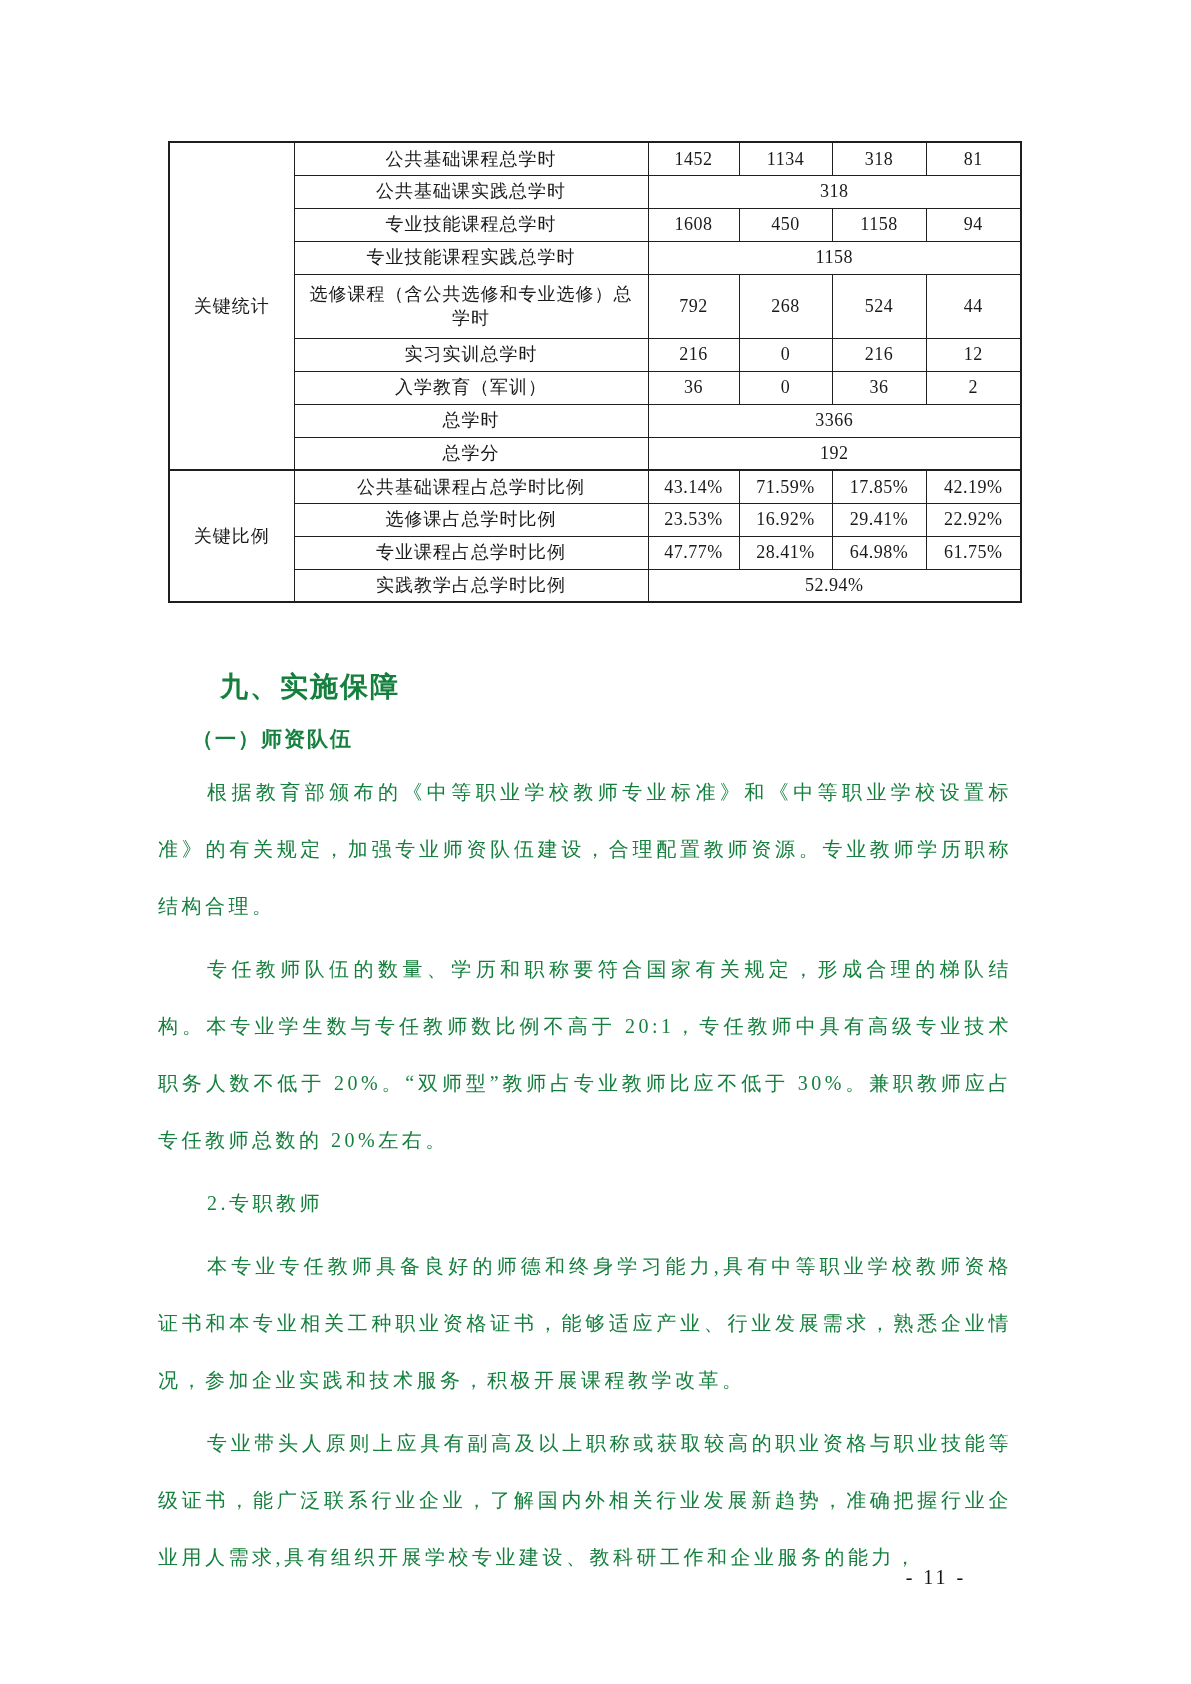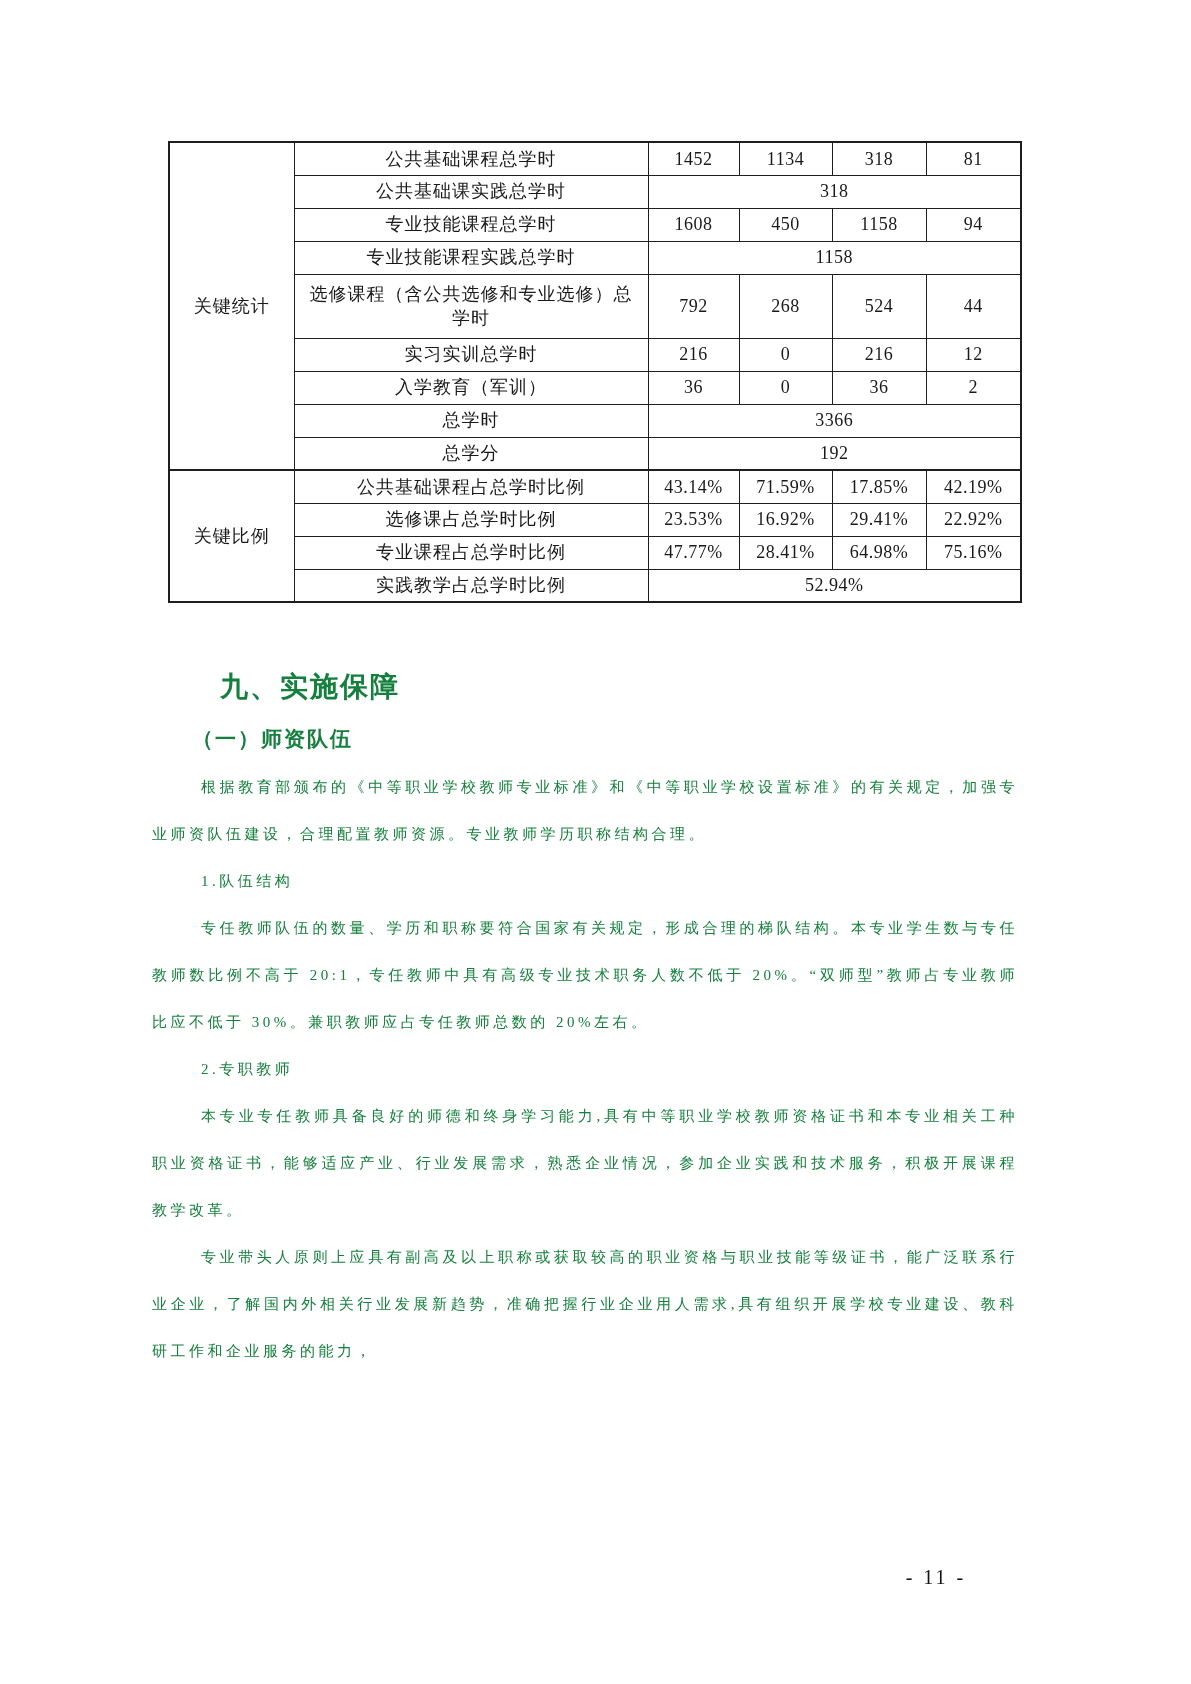"75.16%" td.value-cell { text: 75.16% -> 61.75% }
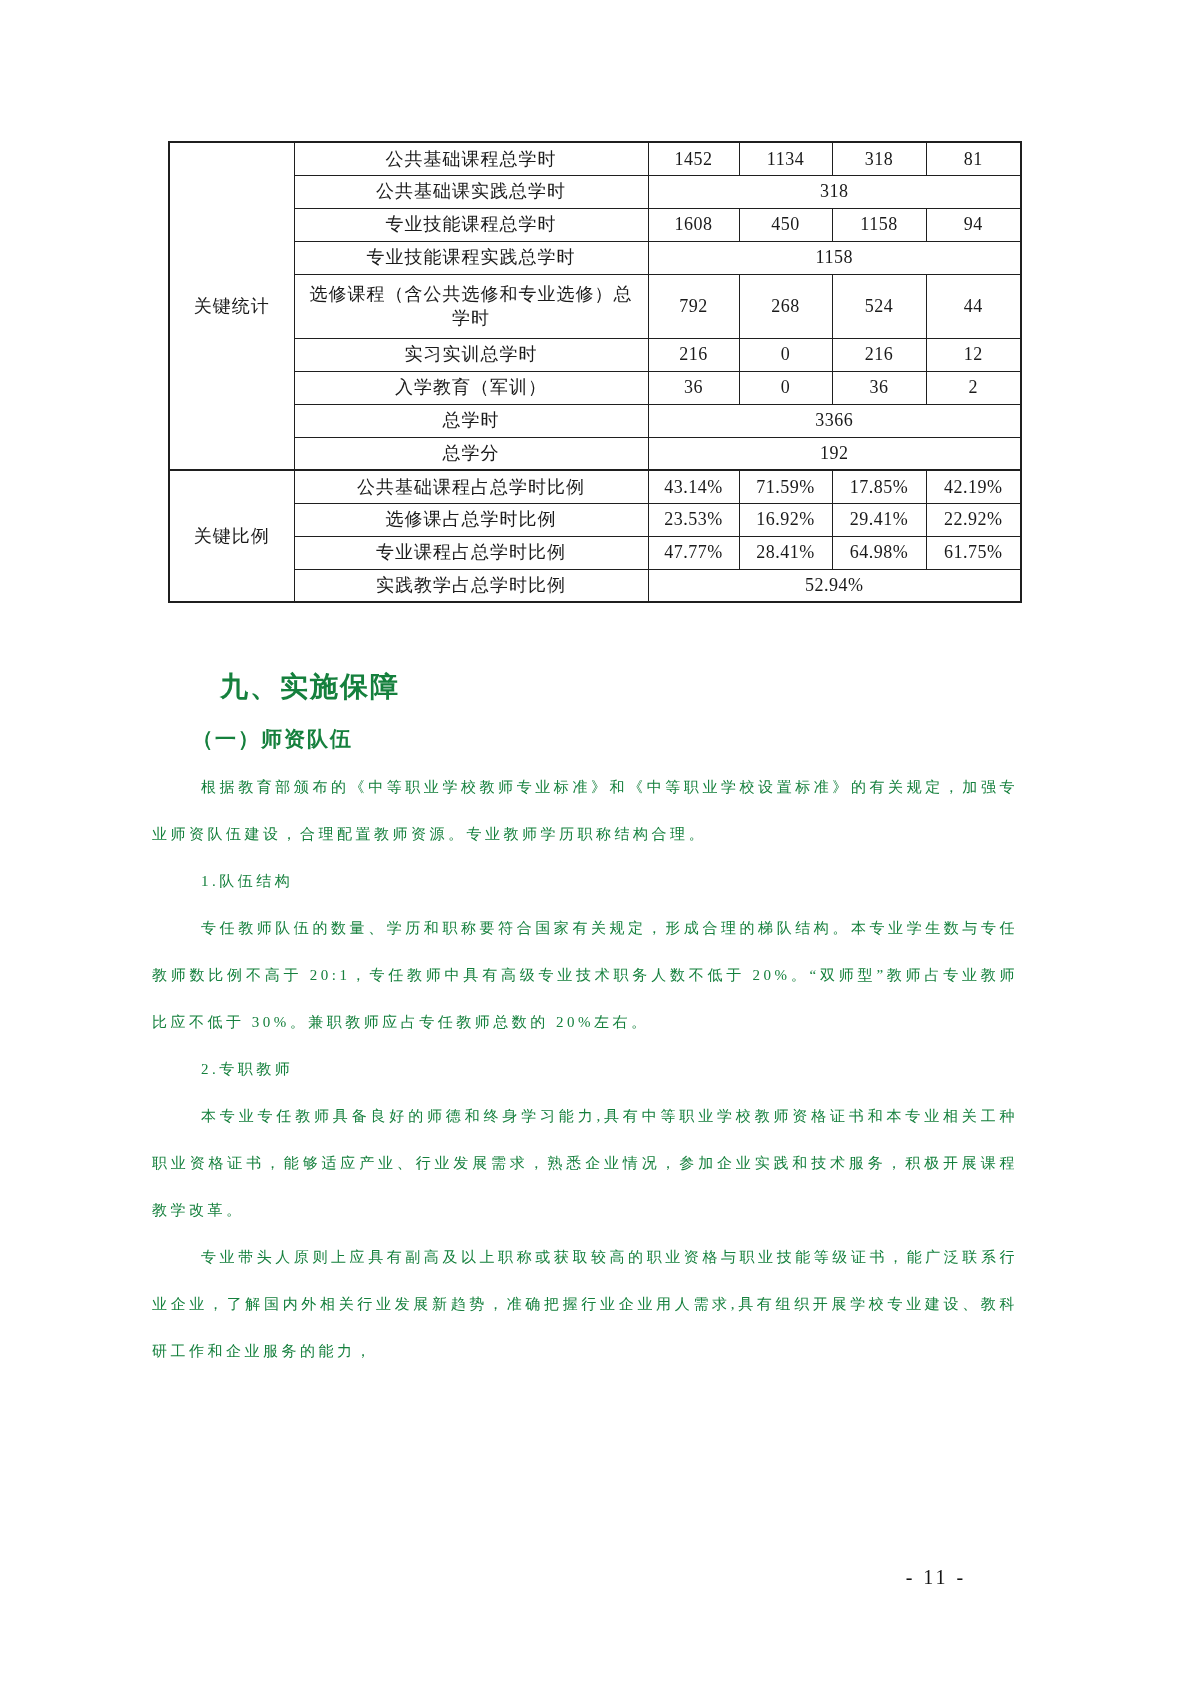"根据教育部颁布的《中等职业学校教师专业标准》和《中等职业学校设置标准》的有关规定" .content p.para, .content p.item { font-size: 15px -> 20px; line-height: 47px -> 57px; margin: 0 -> 6px }
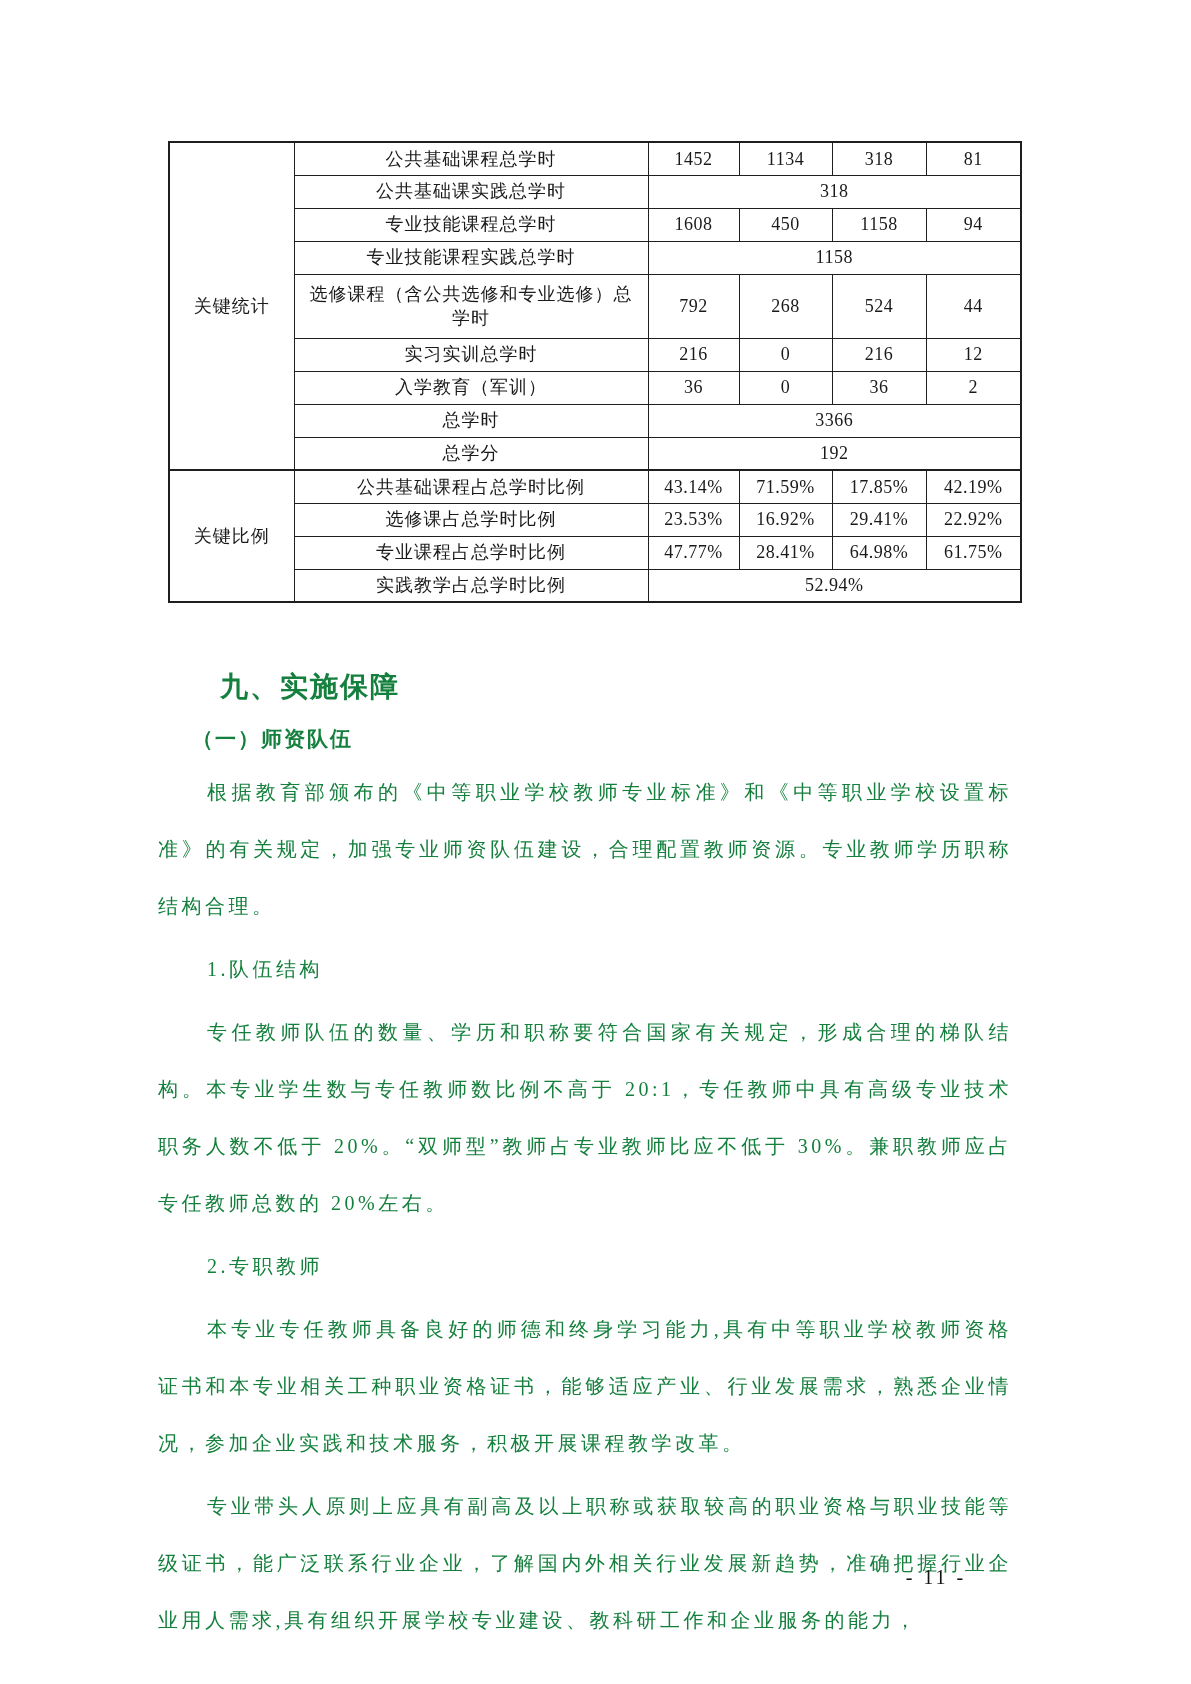"1.队伍结构" p.item { html: <p>1.队伍结构</p> -> none }
